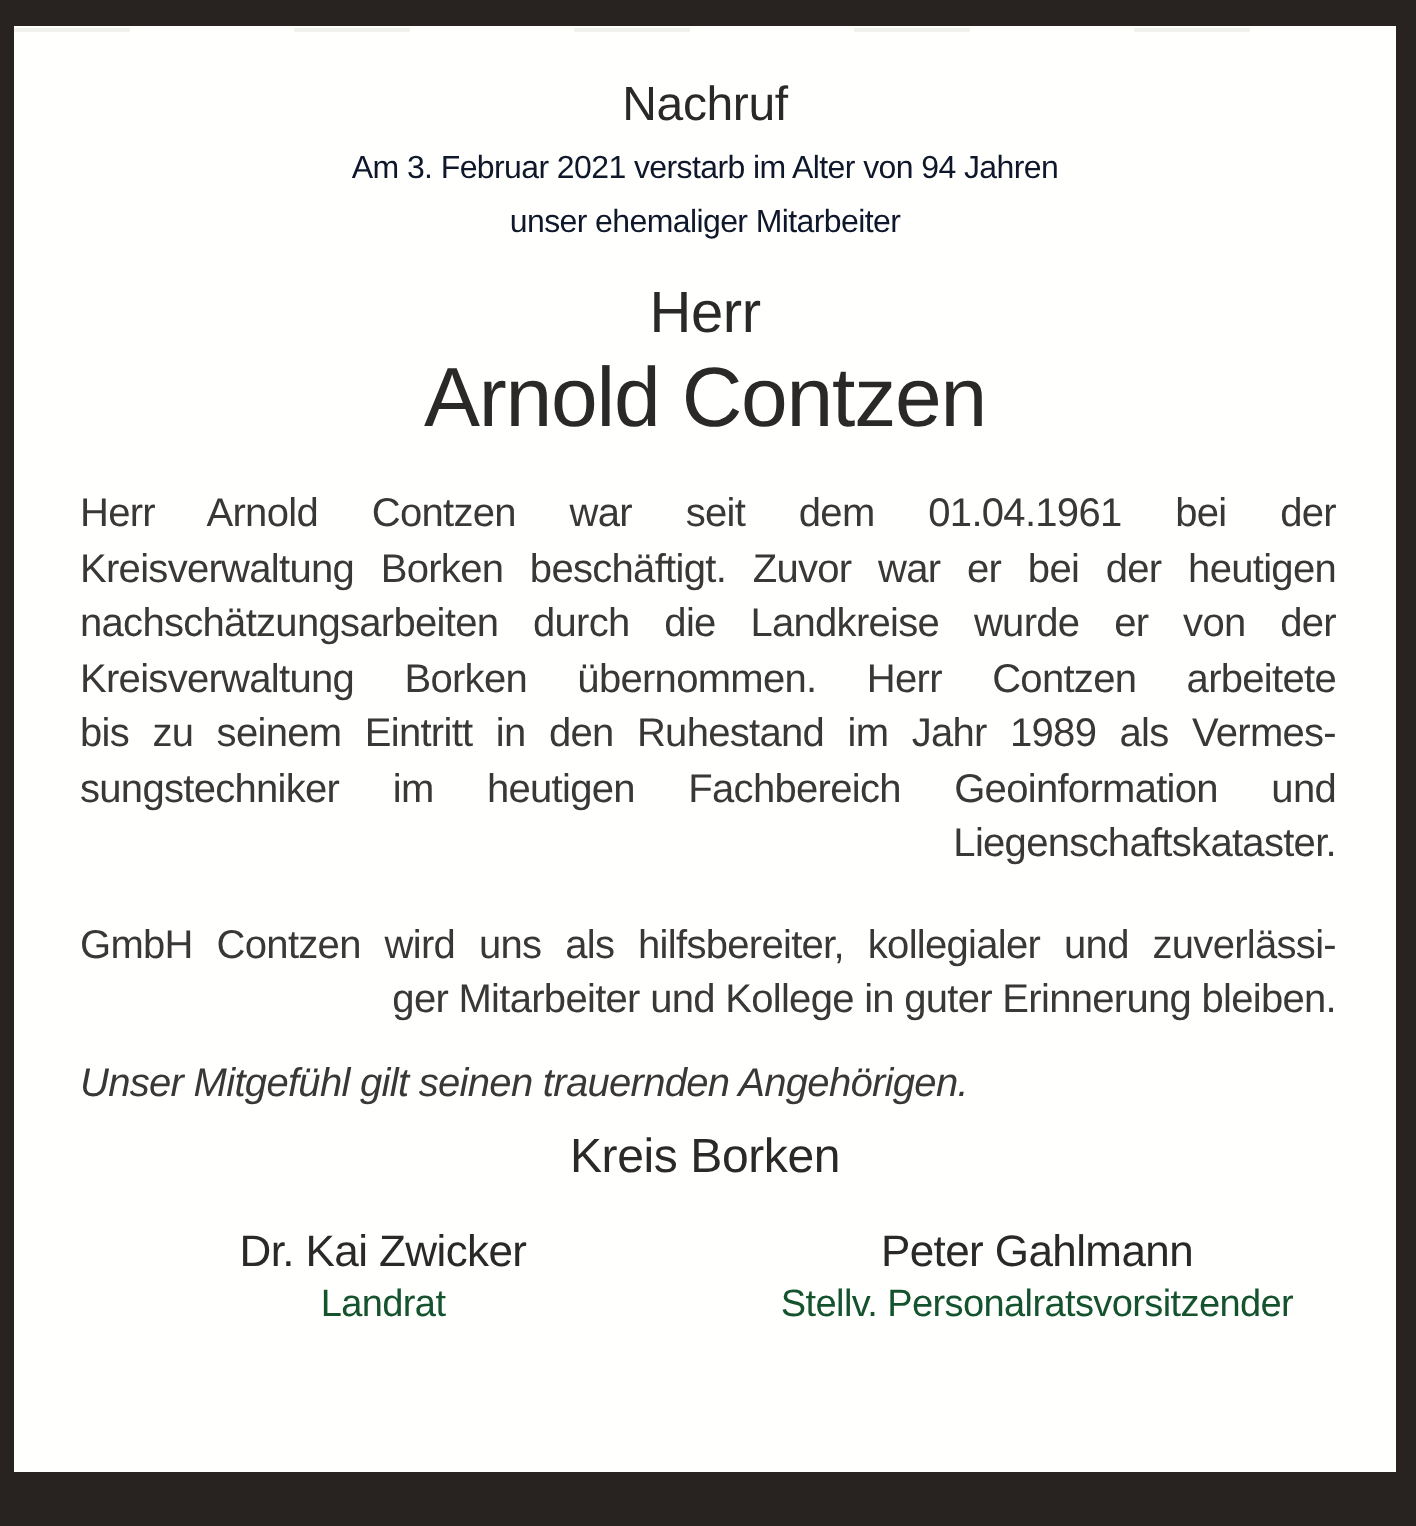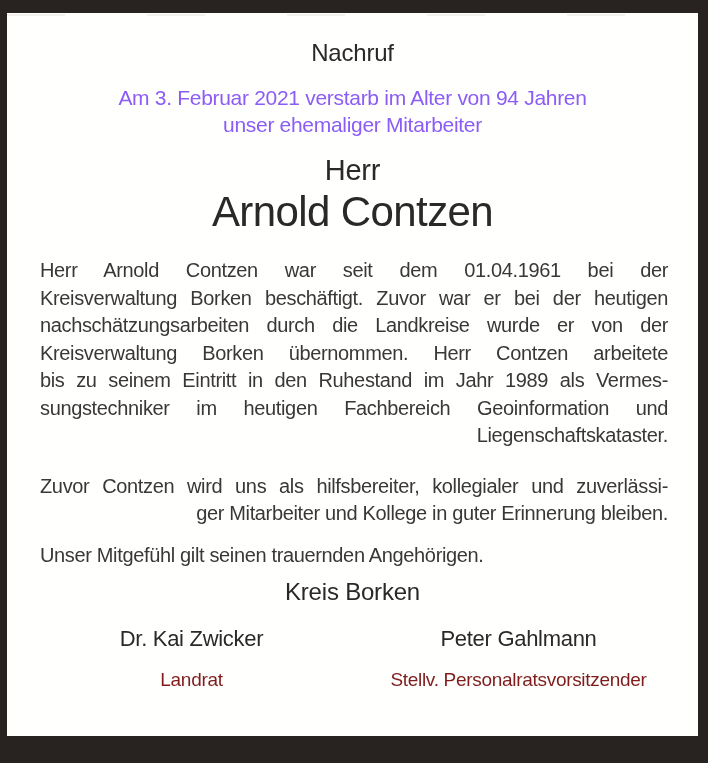"Am 3. Februar 2021 verstarb" .intro { color: #8b5cf6 -> #0f172a; font-size: 21px -> 16px; margin-top: 19px -> 6px }
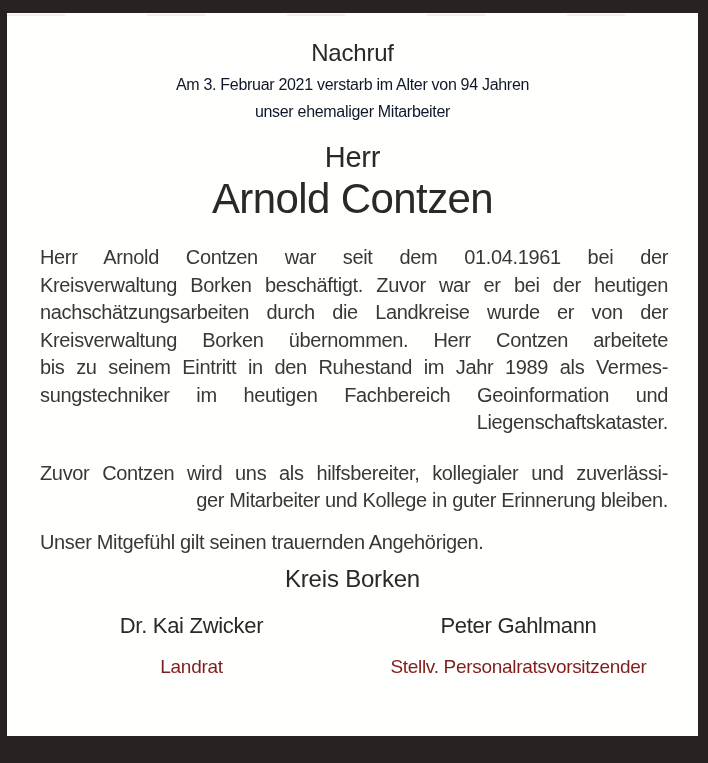"Zuvor Contzen wird uns als" div.jline { text: Zuvor -> GmbH }
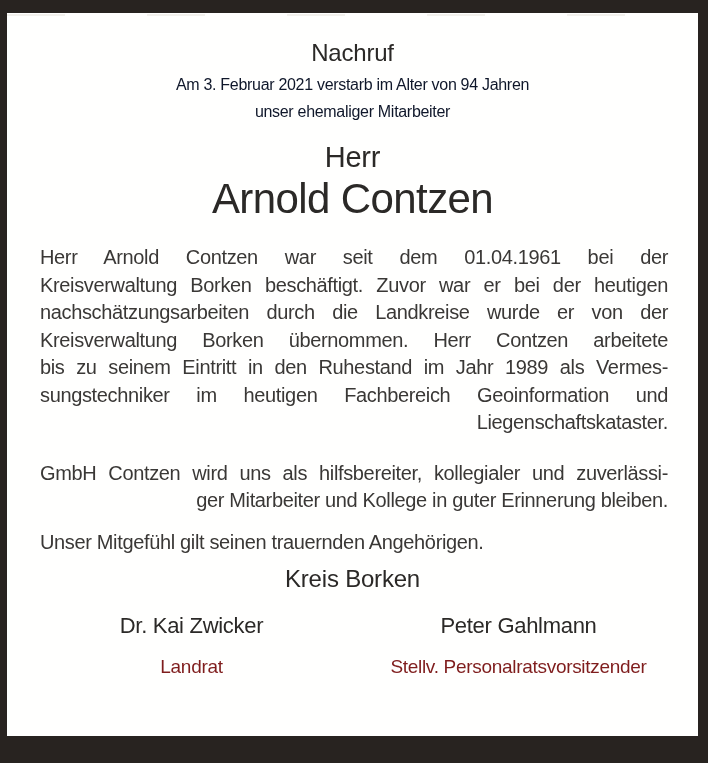"Unser Mitgefühl gilt seinen trauernden" .condolence { font-style: none -> italic }
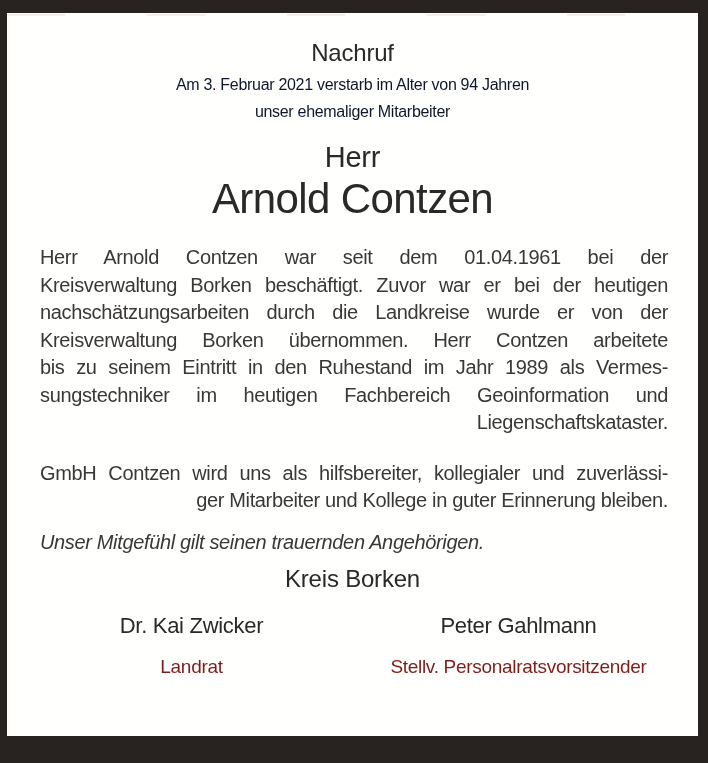"Landrat" .sig-role { color: #7f1d1d -> #14532d; margin-top: 16px -> 2px }
